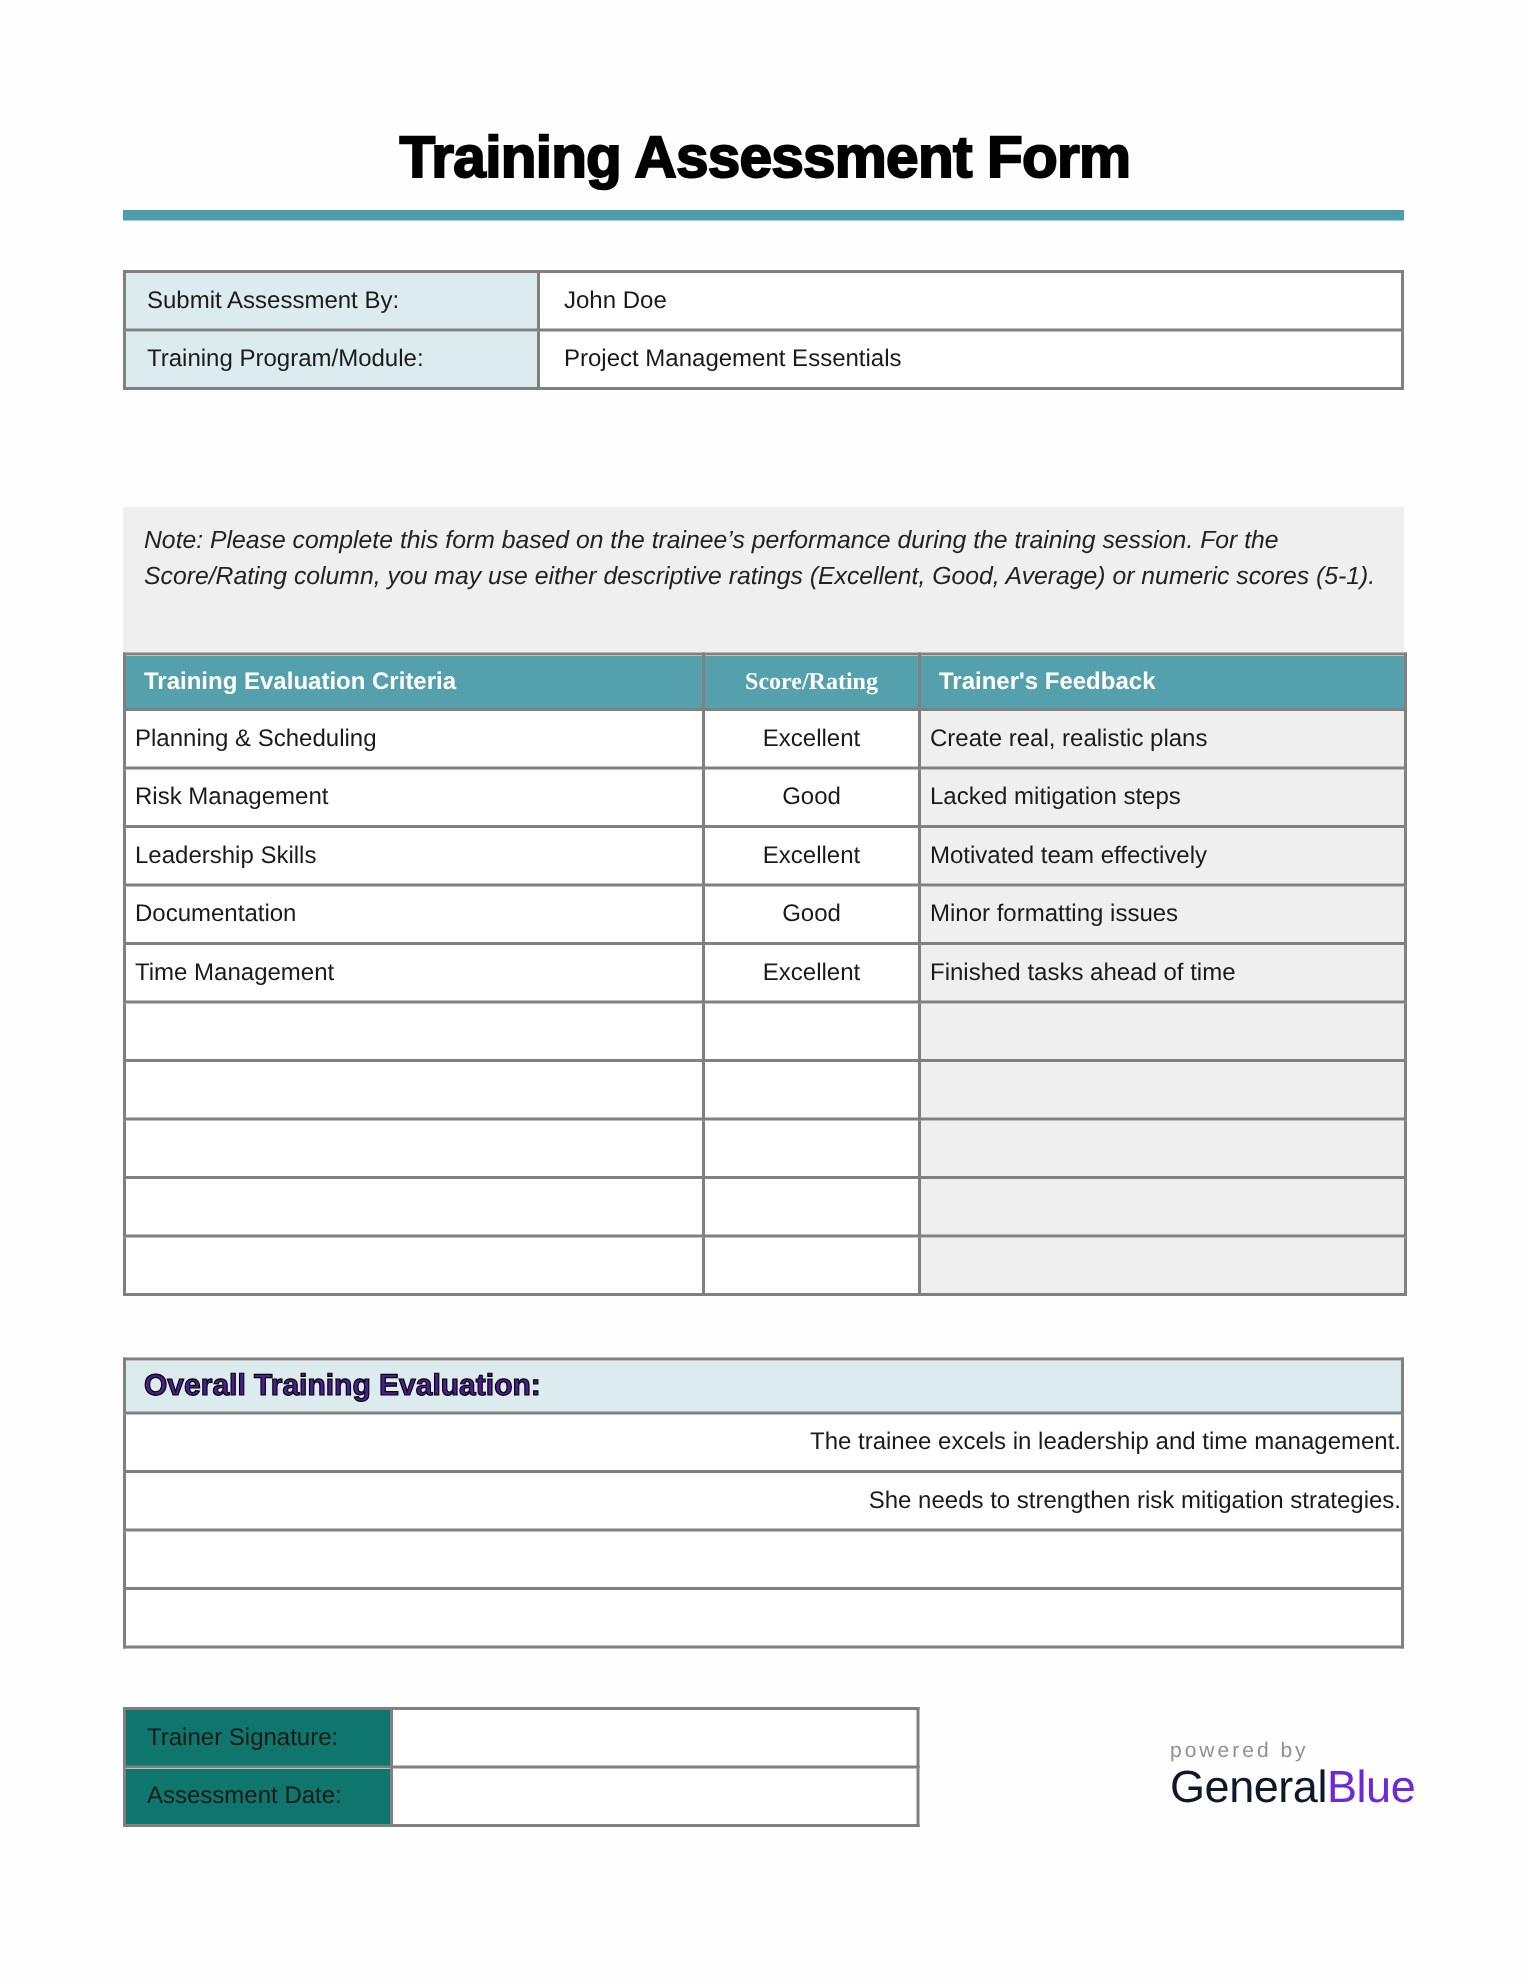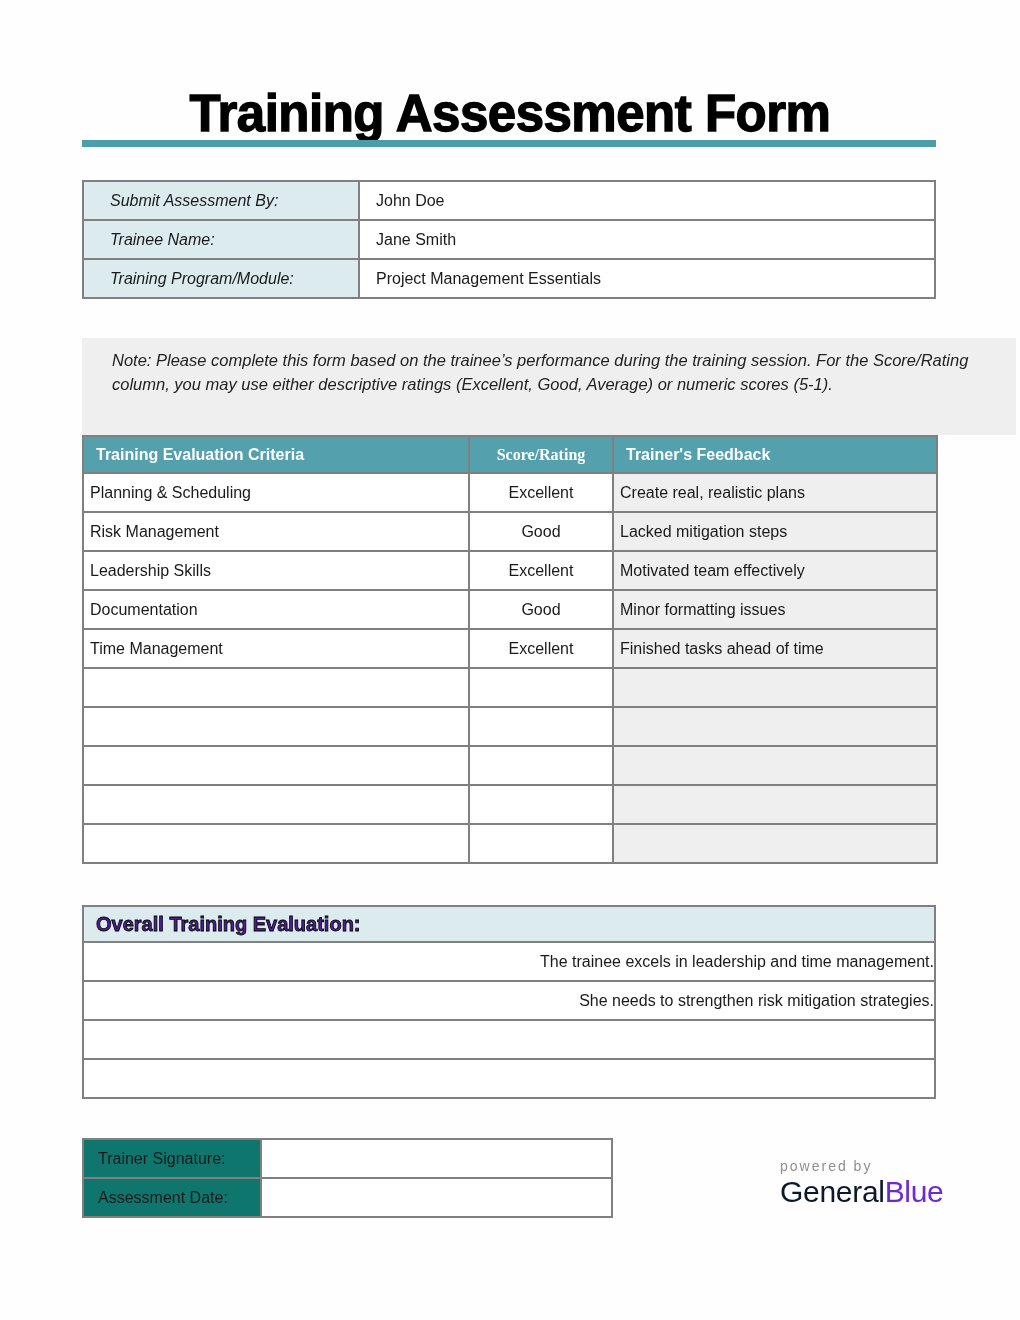"Training Assessment Form" .title { font-size: 51px -> 39px }
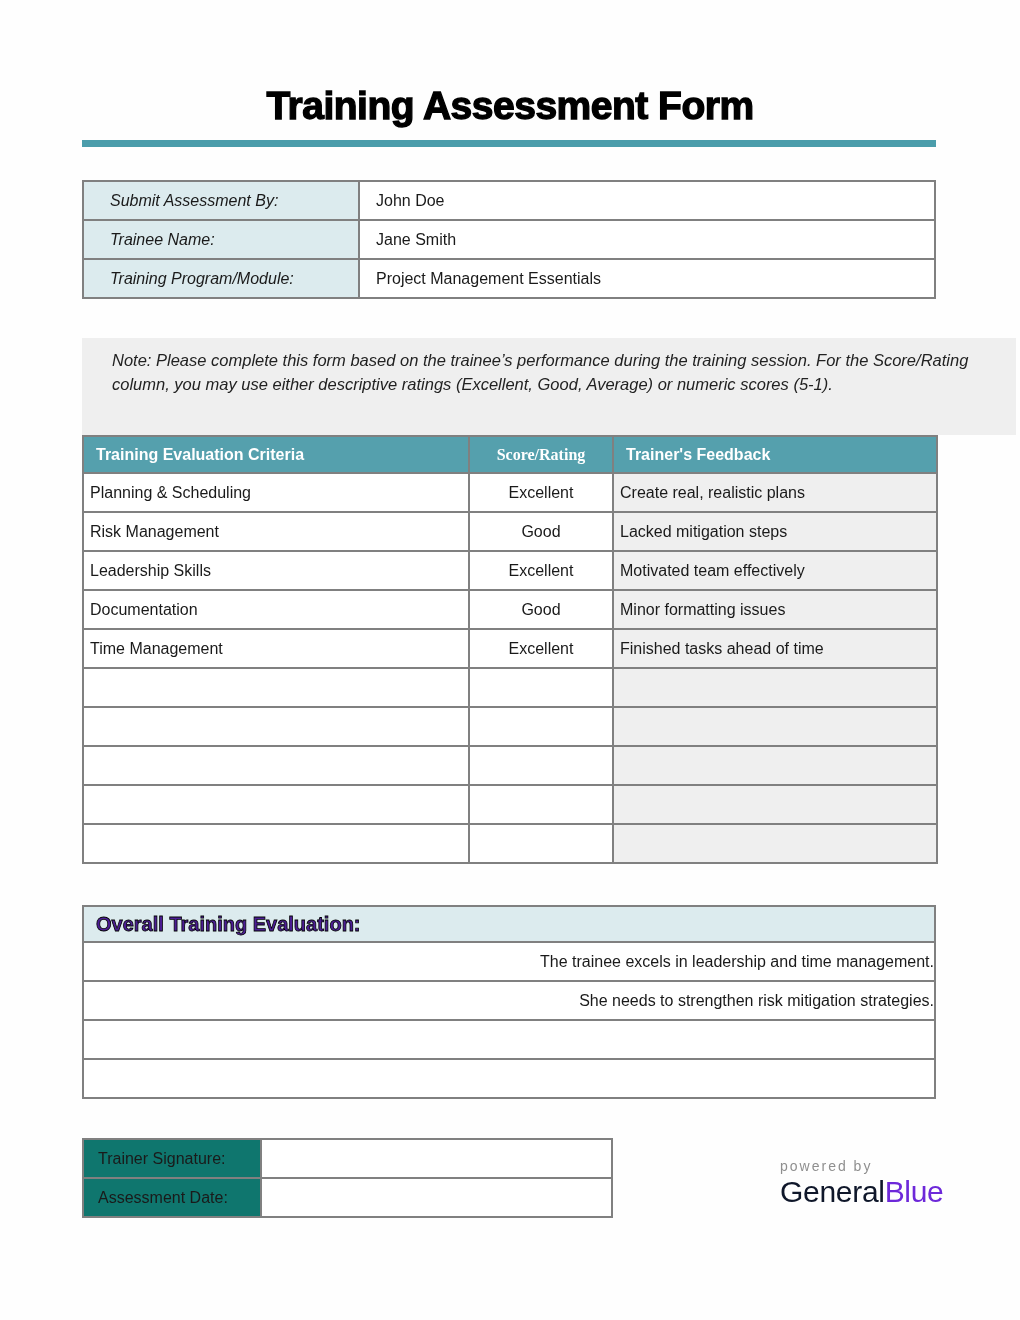"Submit Assessment By:" .info-table td.lbl { font-style: italic -> none; padding-left: 26px -> 14px }
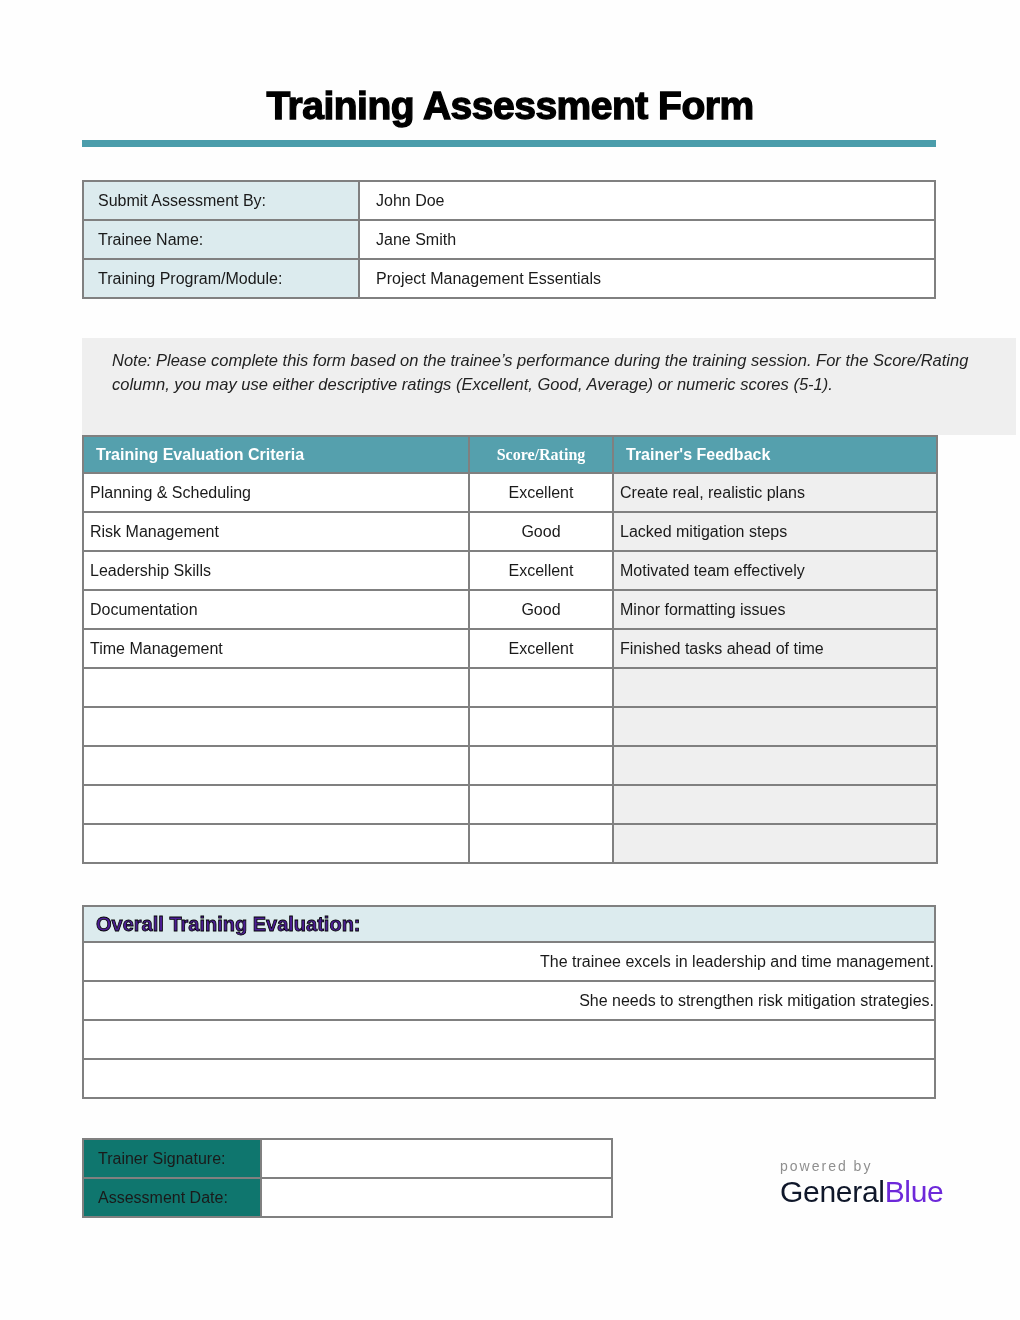"Trainee Name:" tr { html: <tr> <td>Trainee Name:</td> <td>Jane Smith</td> </tr> -> none }
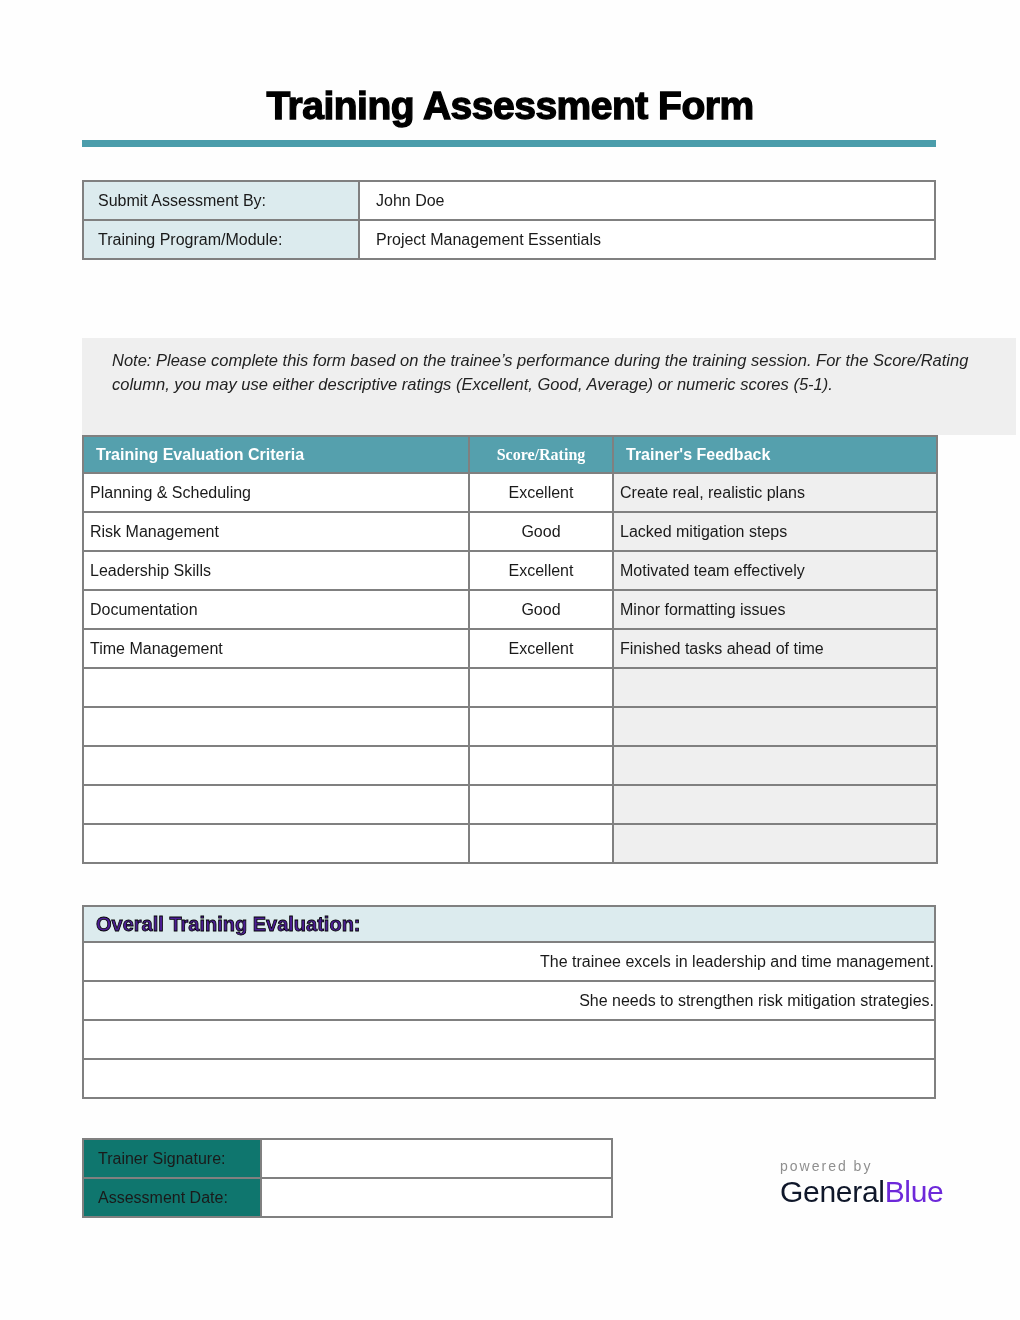"Note: Please complete this form" .note { padding: 11px 30px -> 11px 14px; width: 934px -> 854px }
